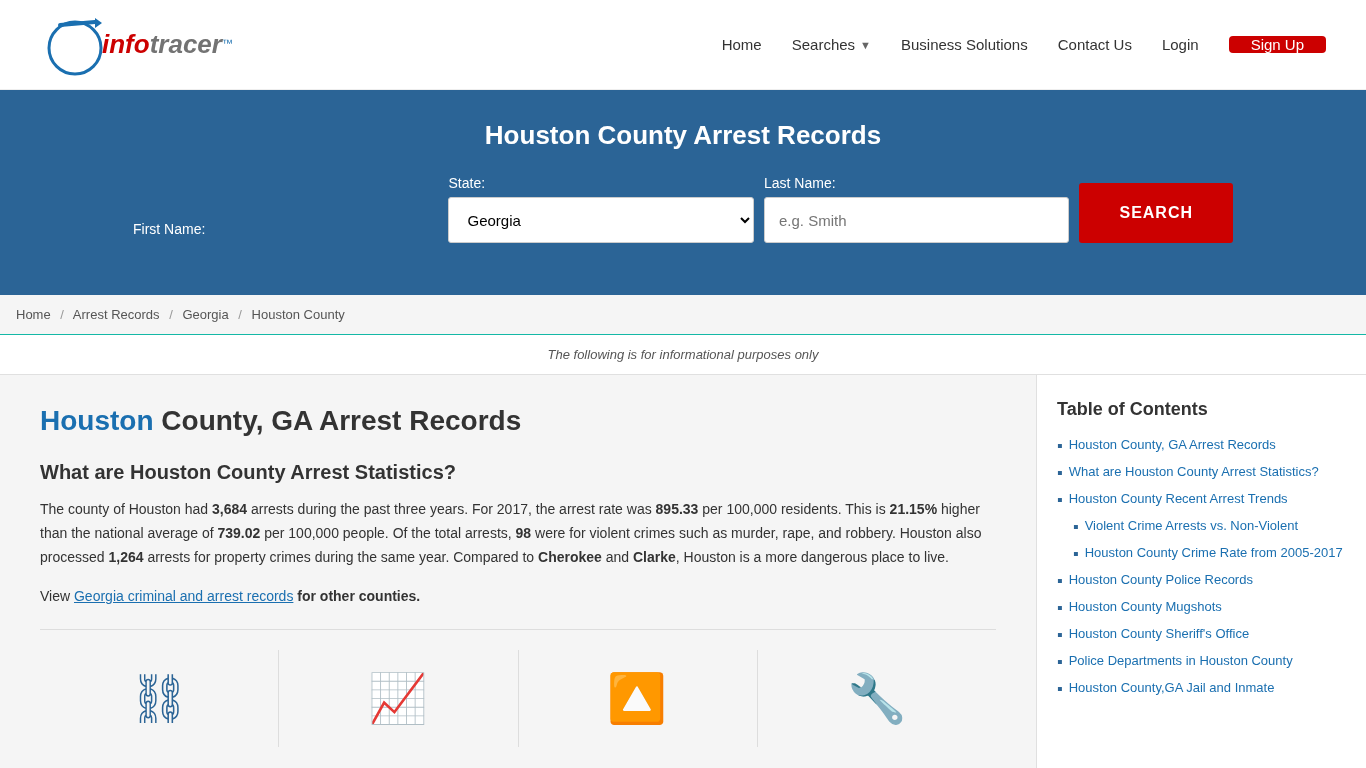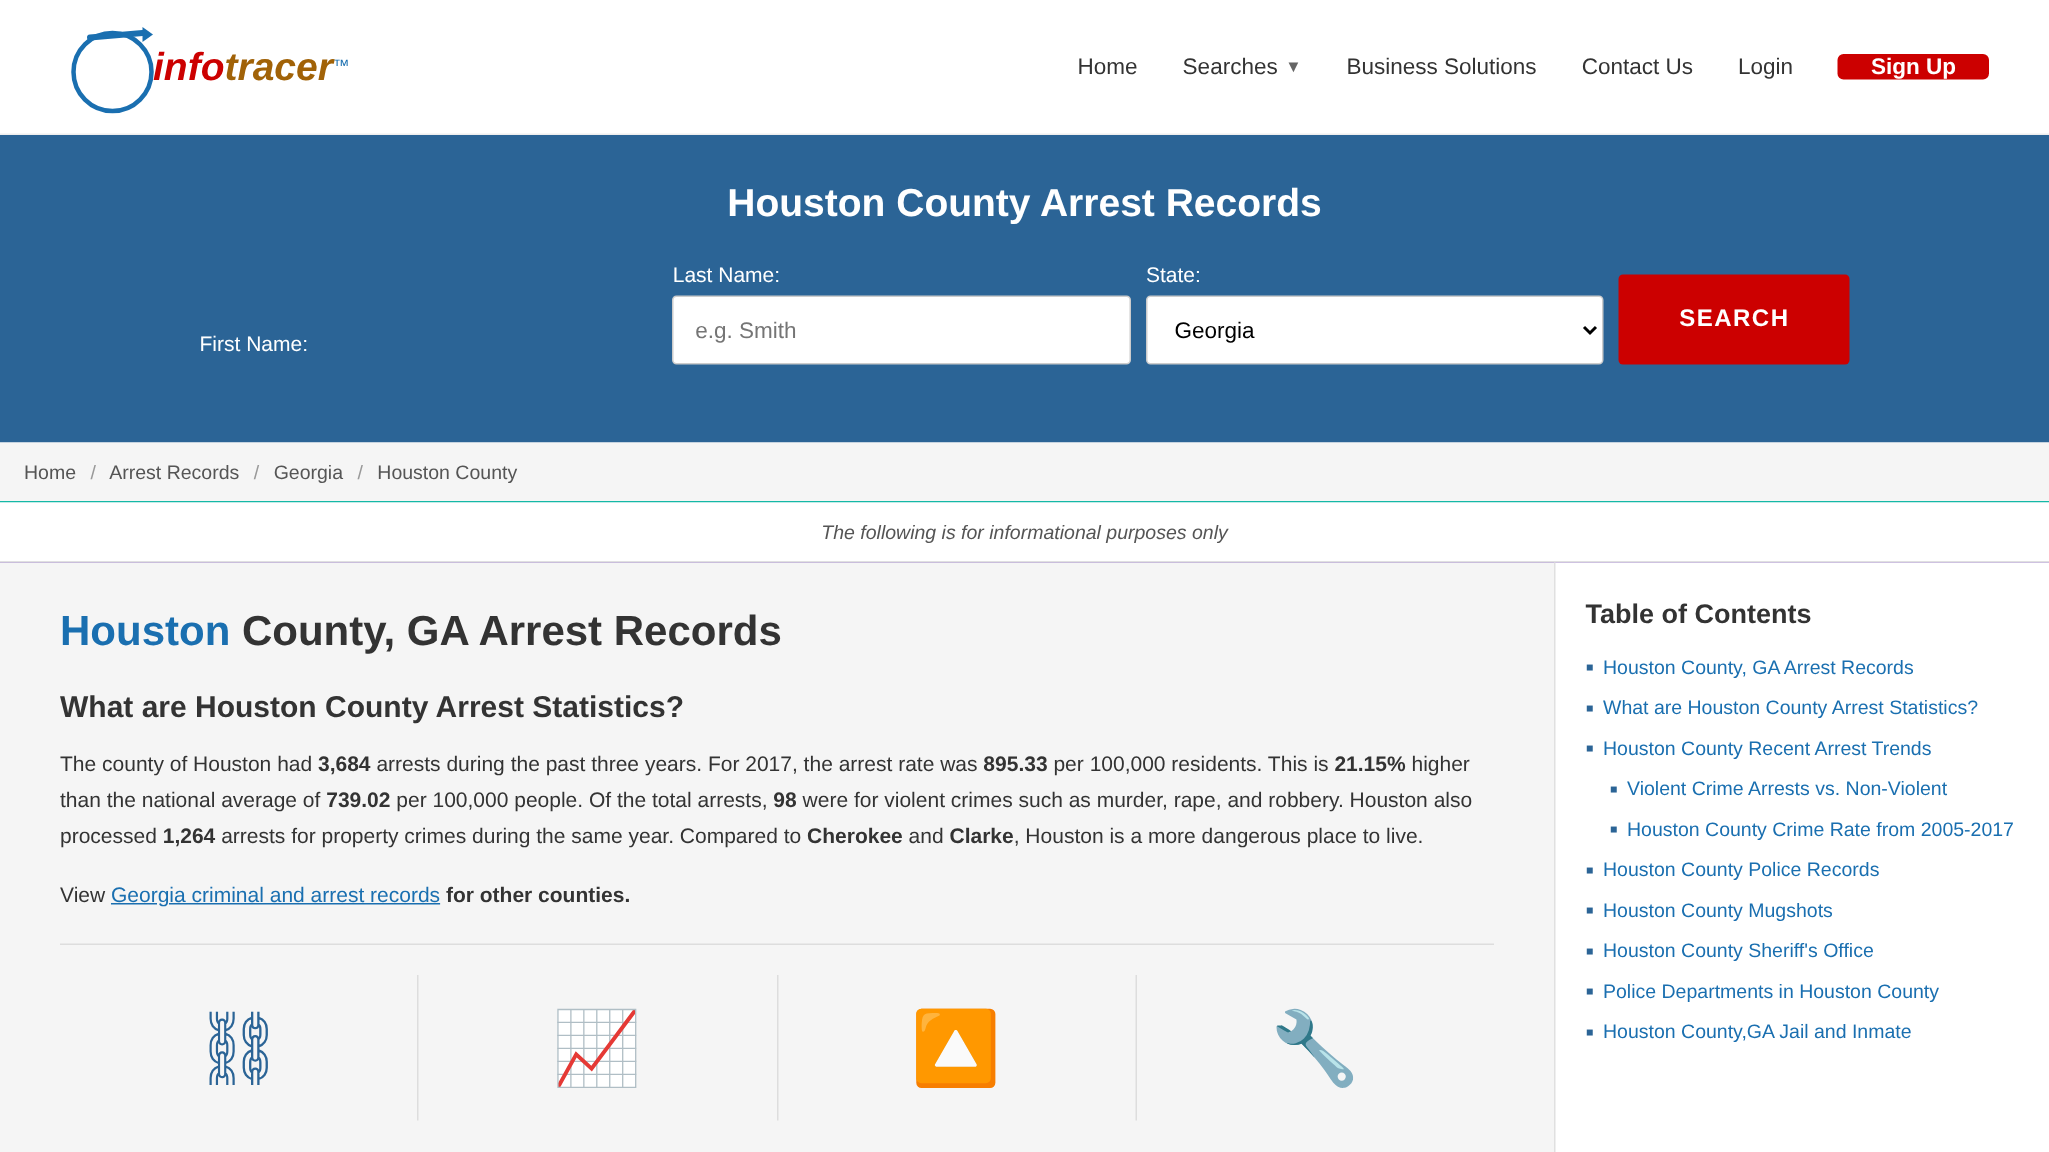"tracer" span { color: #a16207 -> #737373 }
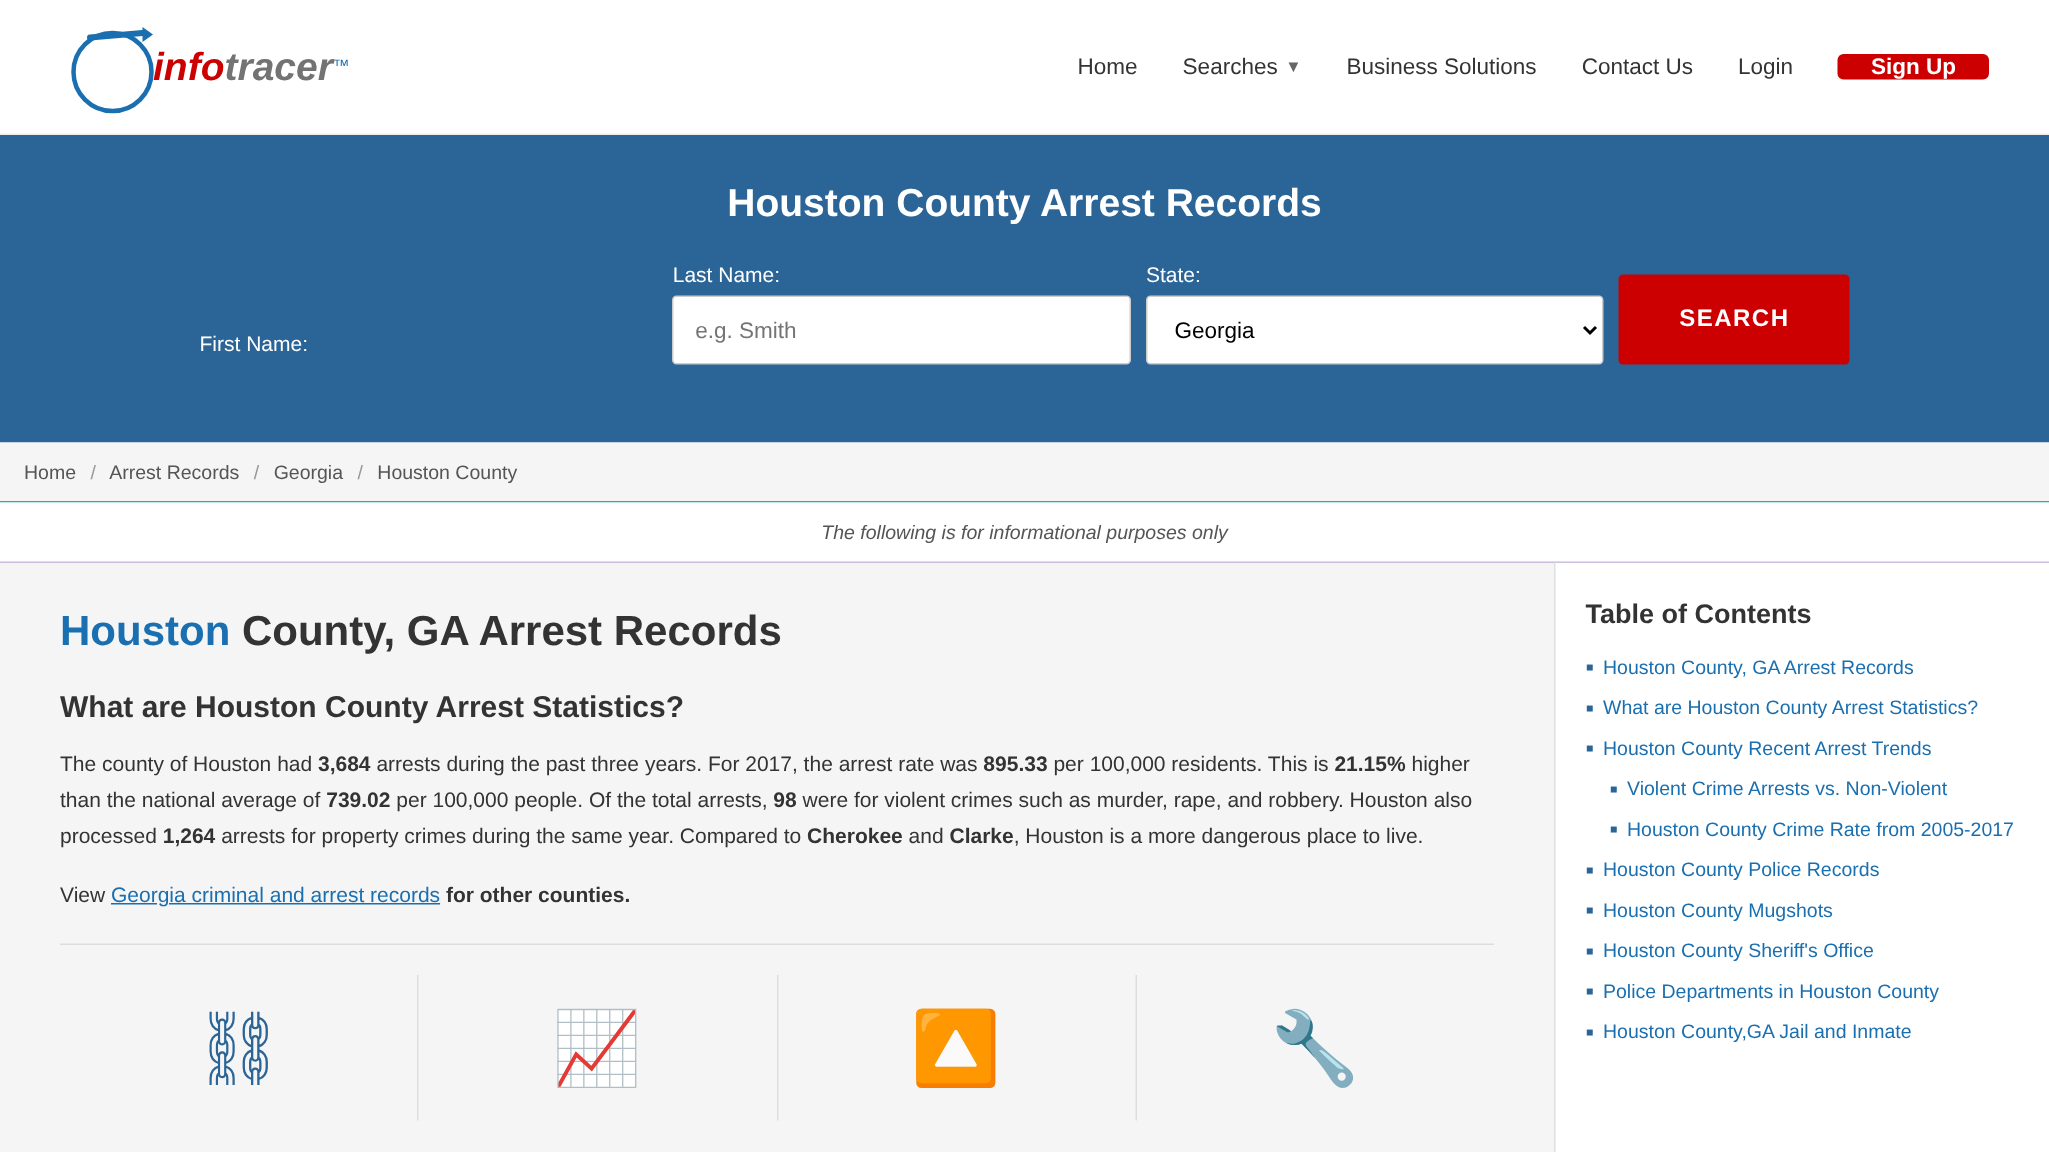"Sign Up" .btn-signup { font-weight: bold -> normal }
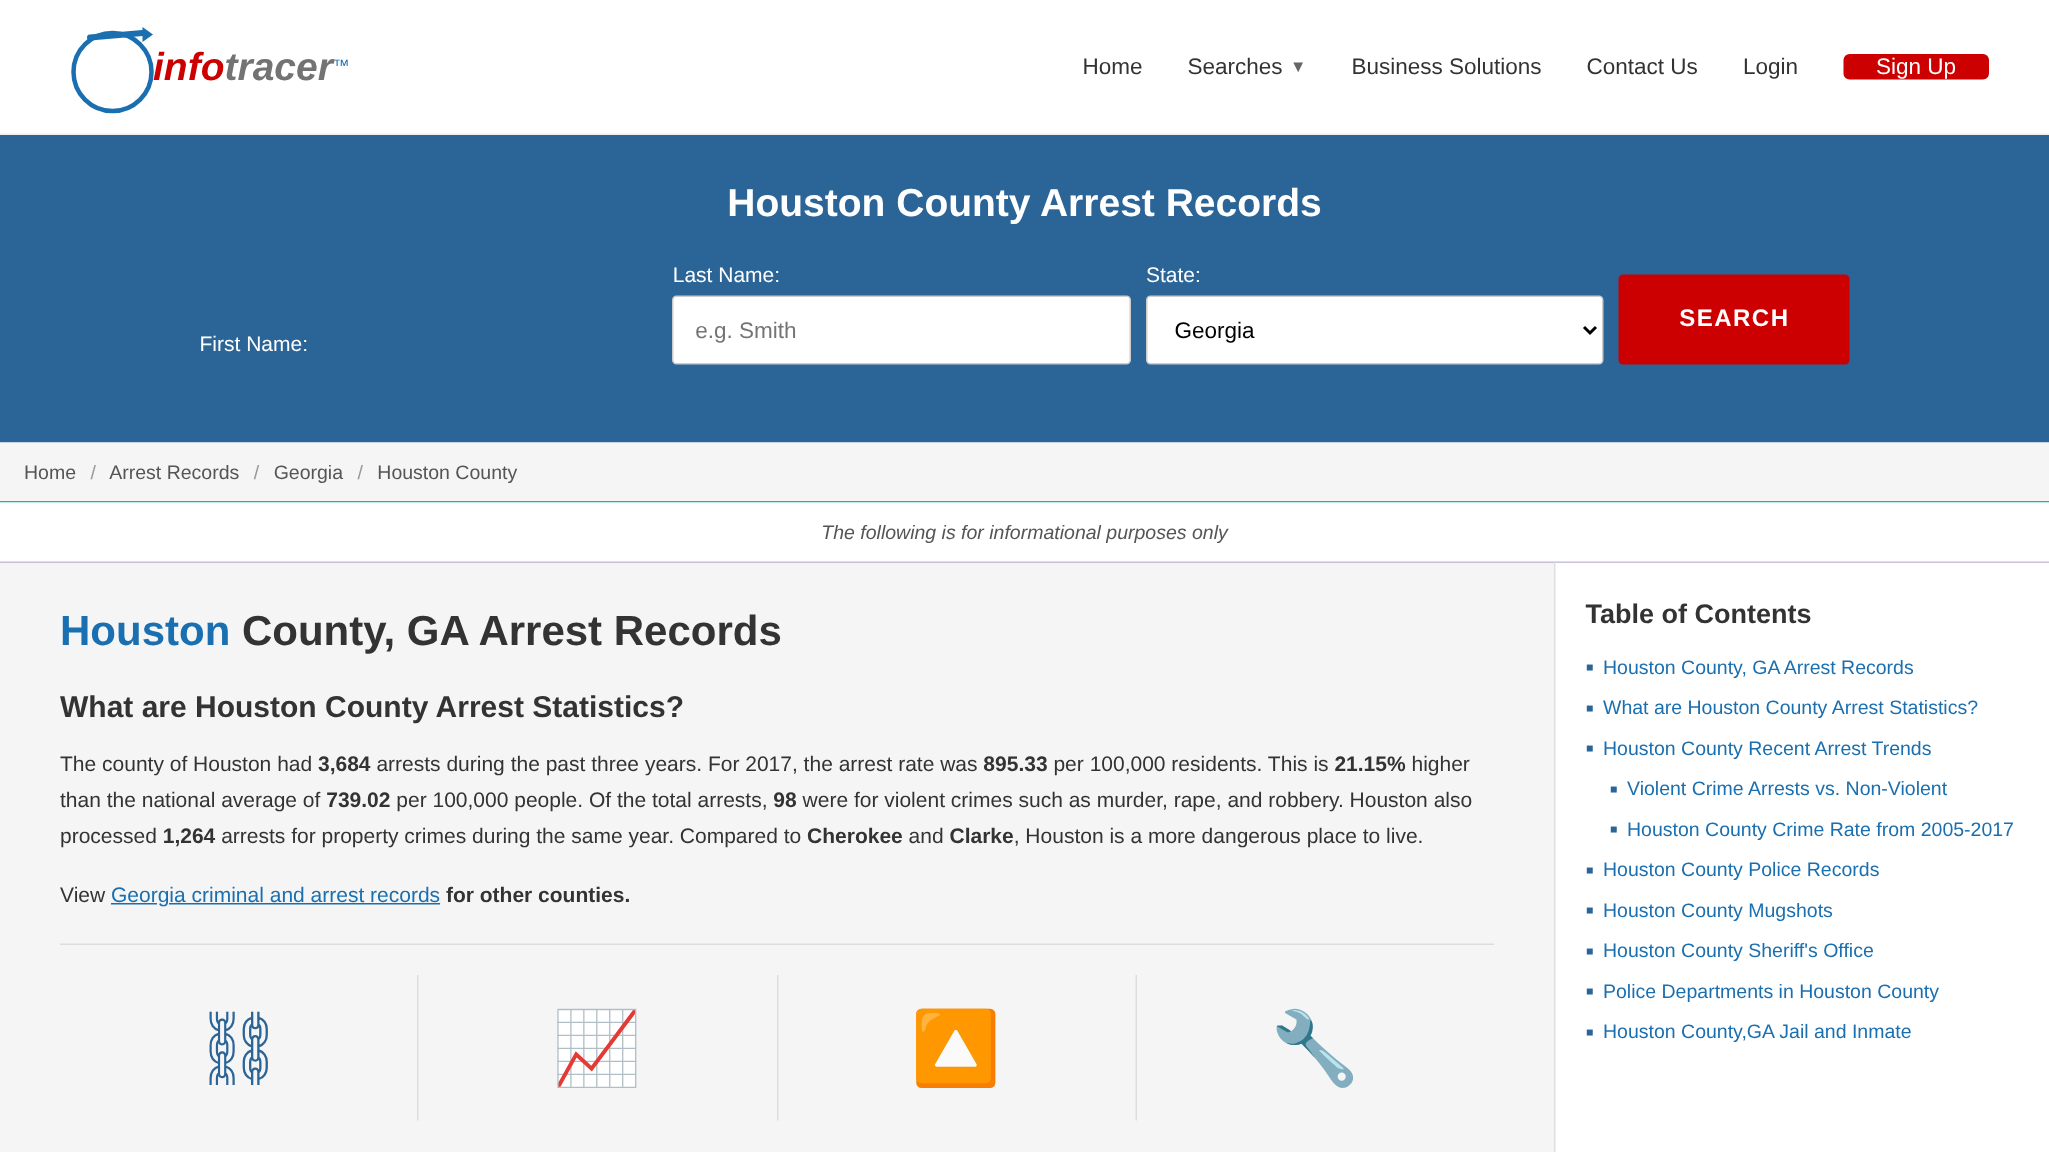"Last Name:" div.form-group { order: before "State:" -> after "State:" }
